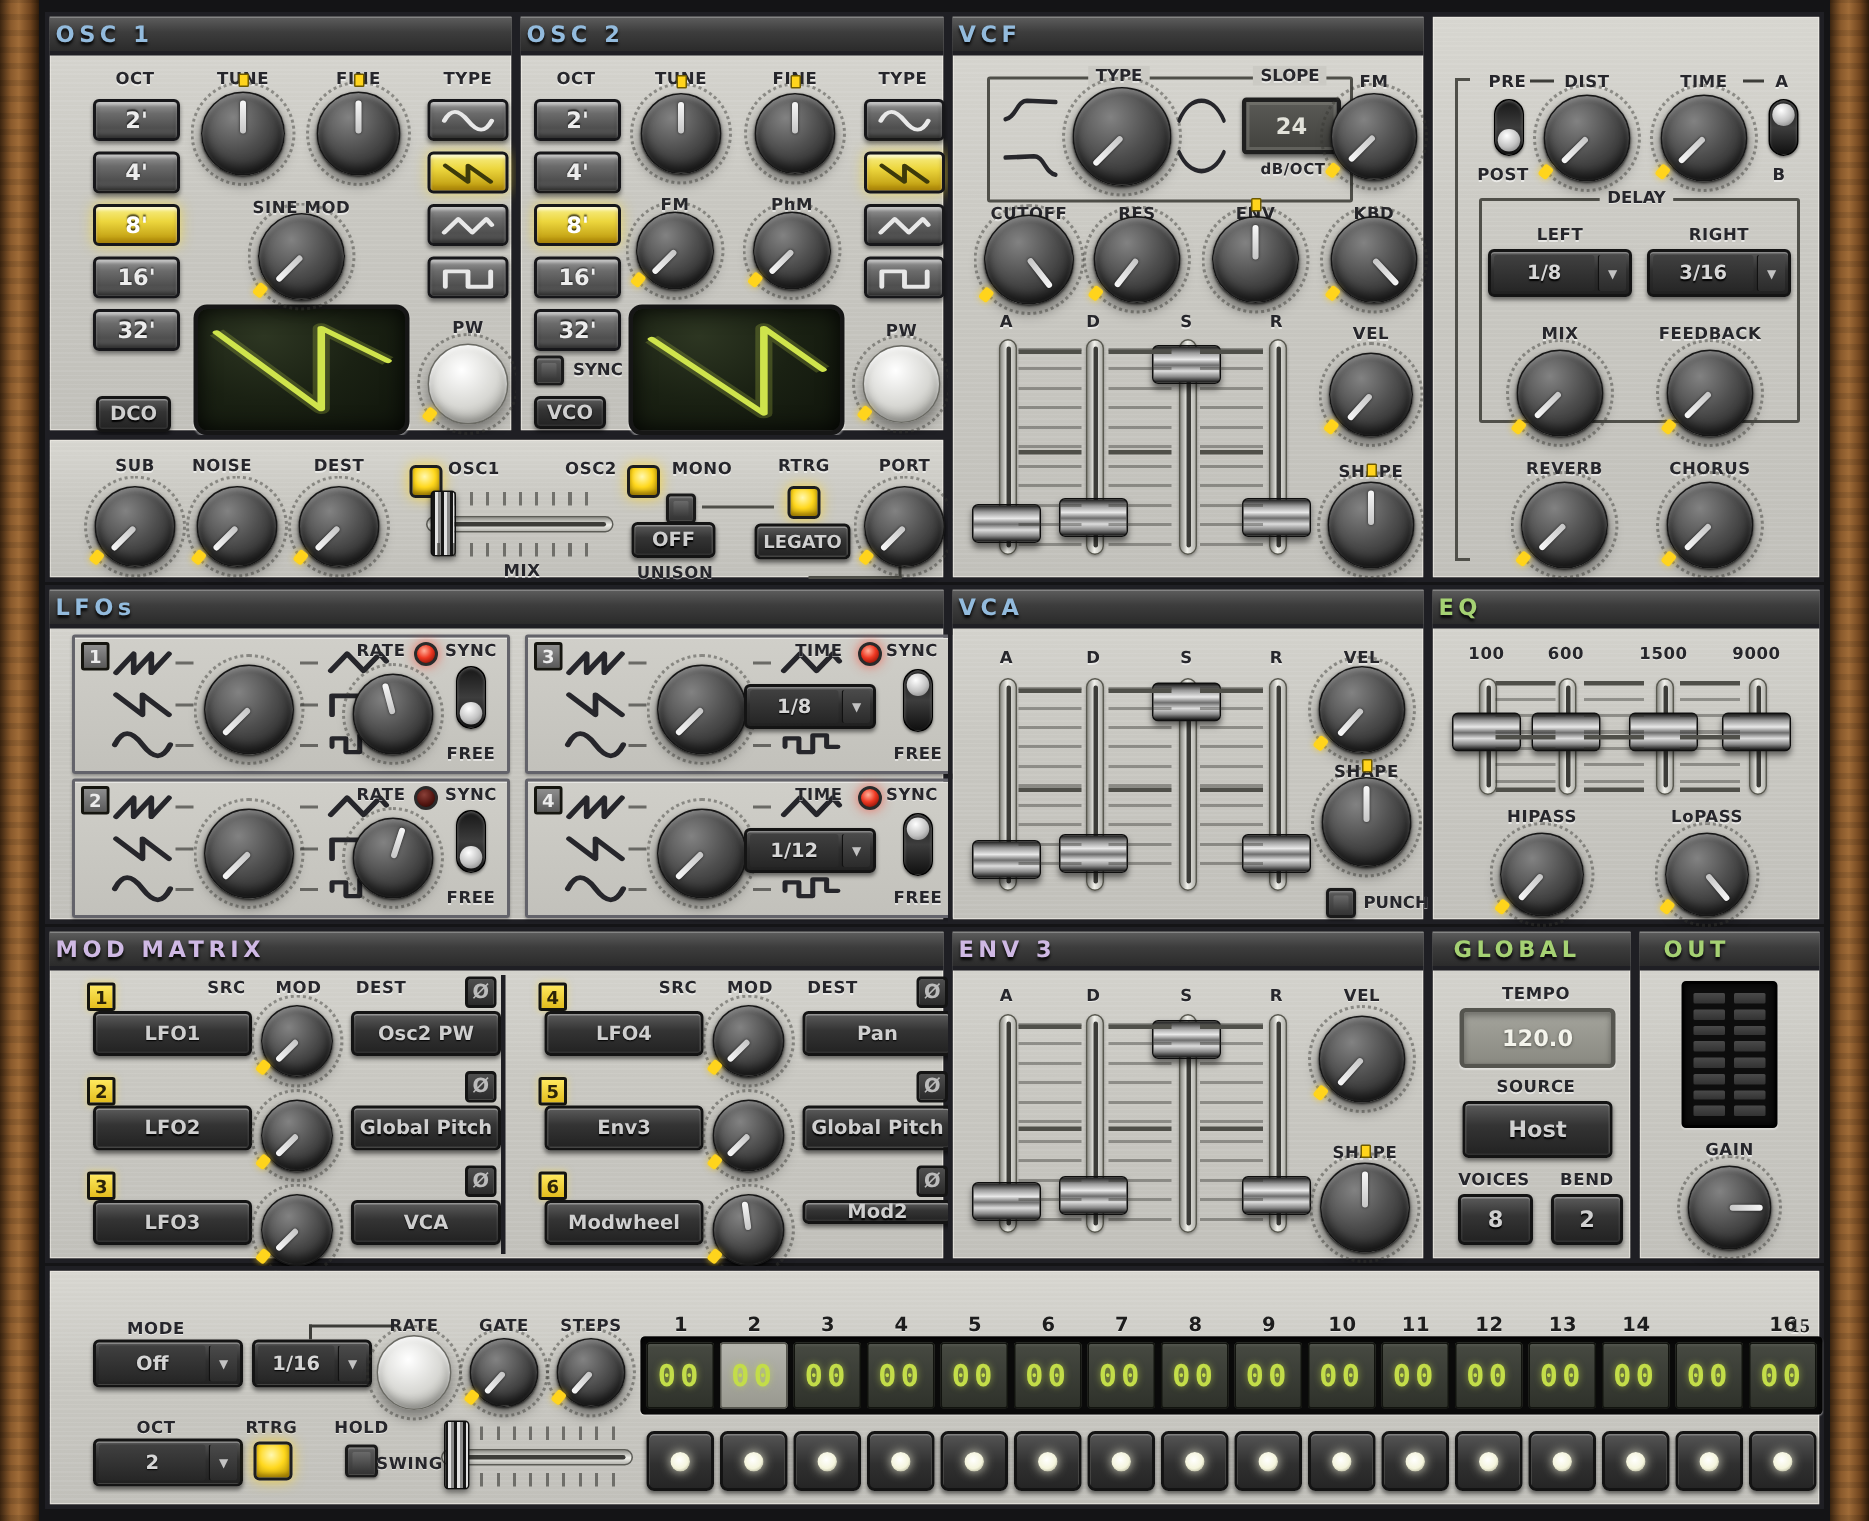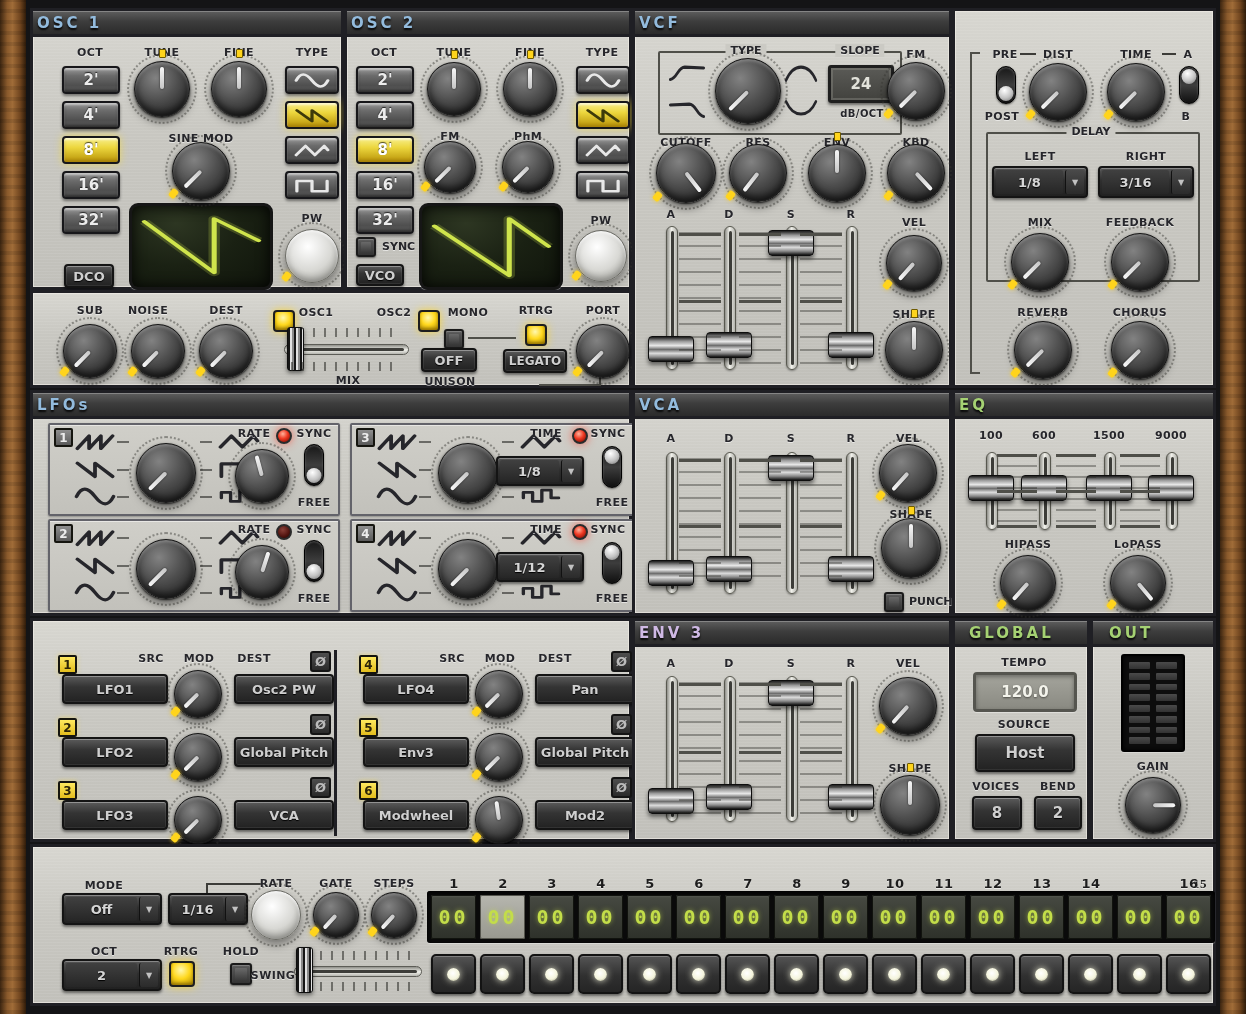"MOD MATRIX" div.shead { html: none -> <div> <span>MOD MATRIX</span> </div> }
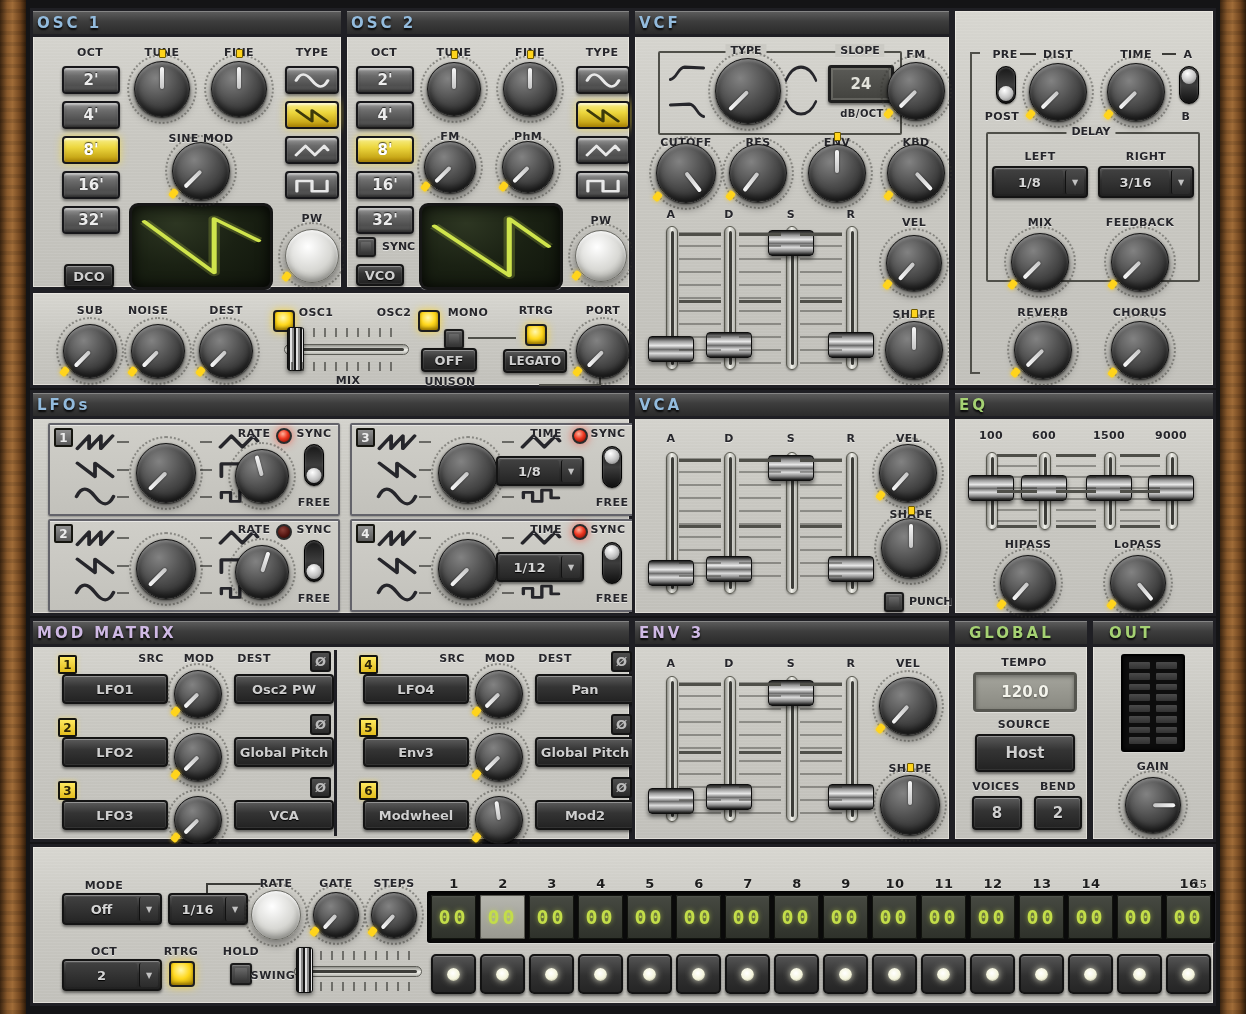"Mod2" div.dbtn { height: 30px -> 16px }
